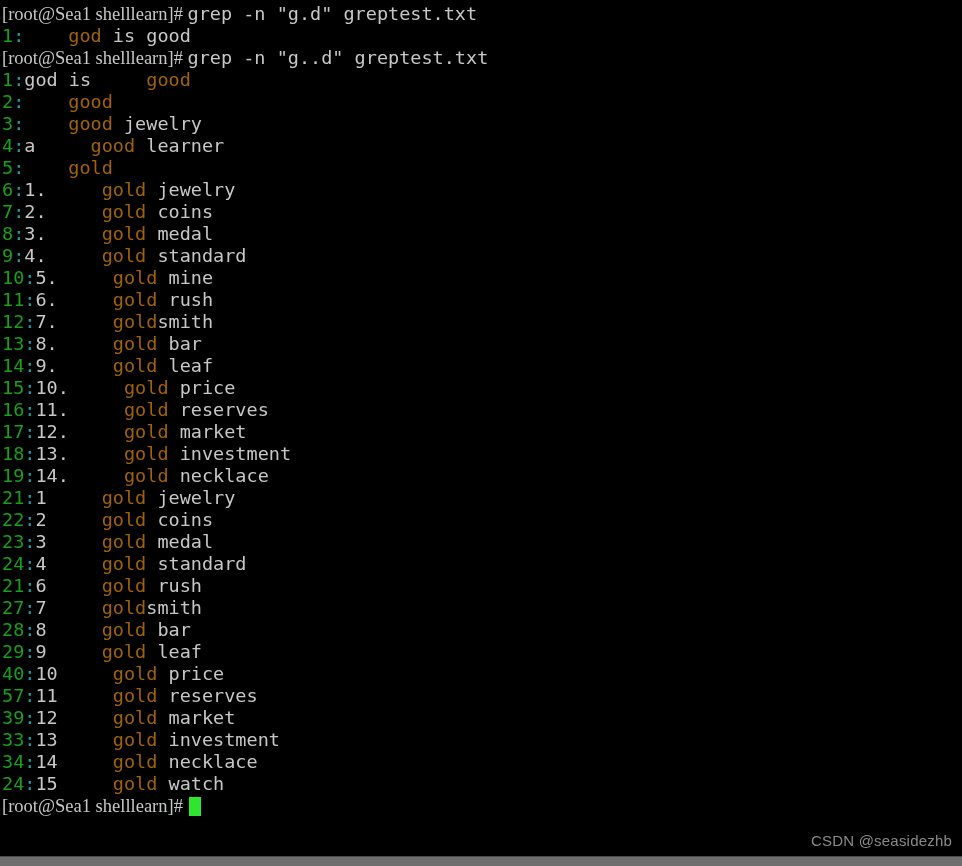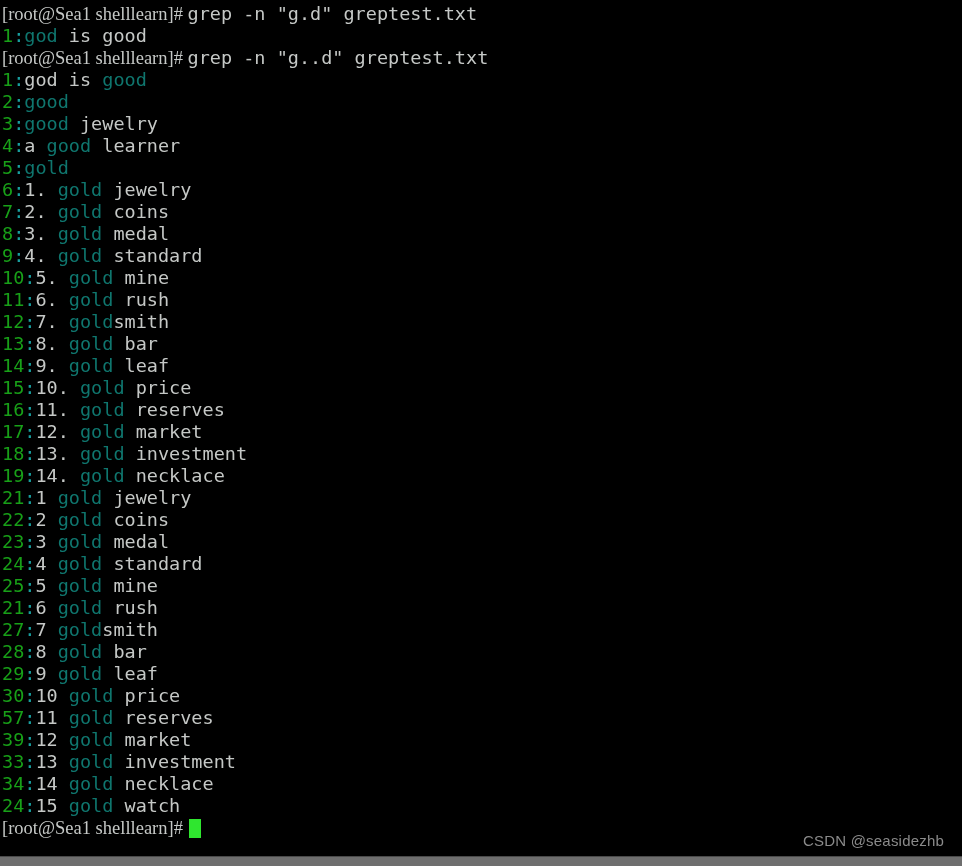"god" .s-match { color: #0f766e -> #a16207; margin-left: none -> 44px }
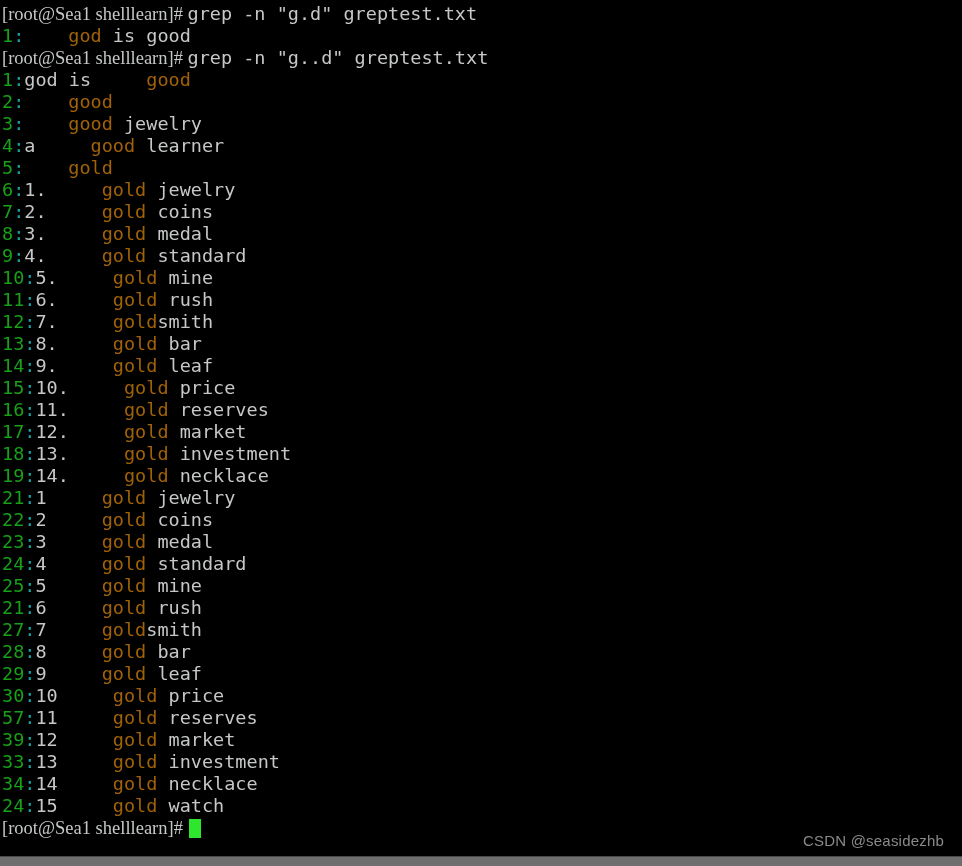"25:5 gold mine" div.line { html: <div><span>25</span><span>:</span><span>5 </span><span>gold</span><span> mine</span></div> -> none }
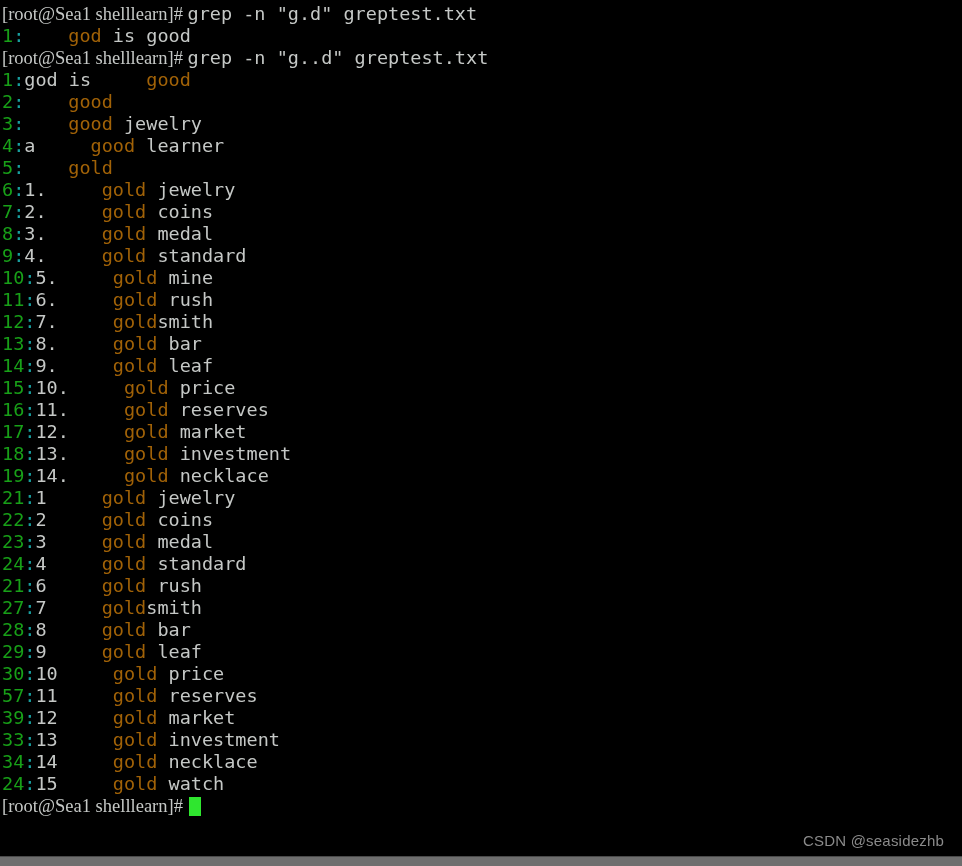"30" span.s-lineno { text: 30 -> 40 }
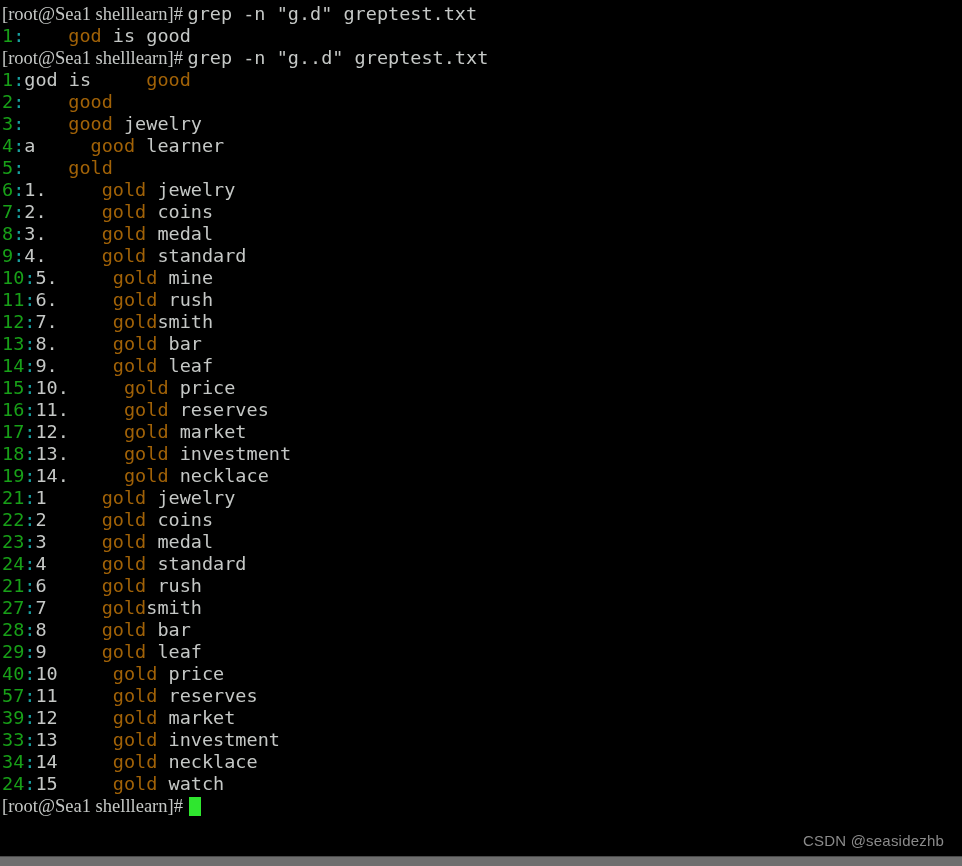"CSDN @seasidezhb" #watermark { right: 18px -> 10px }
